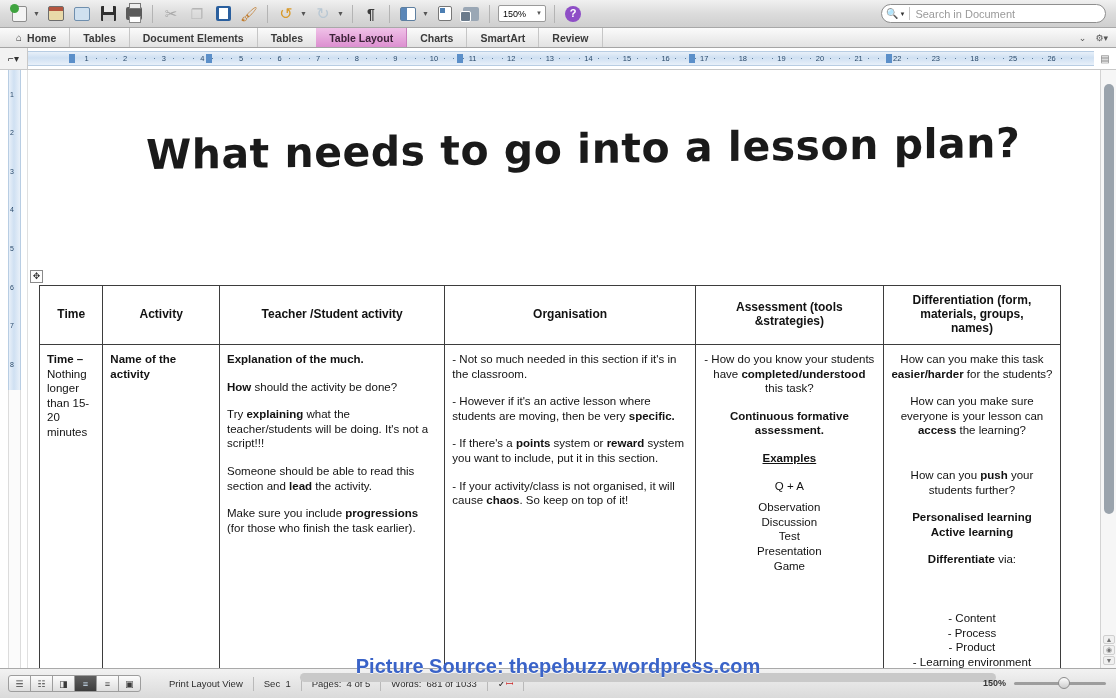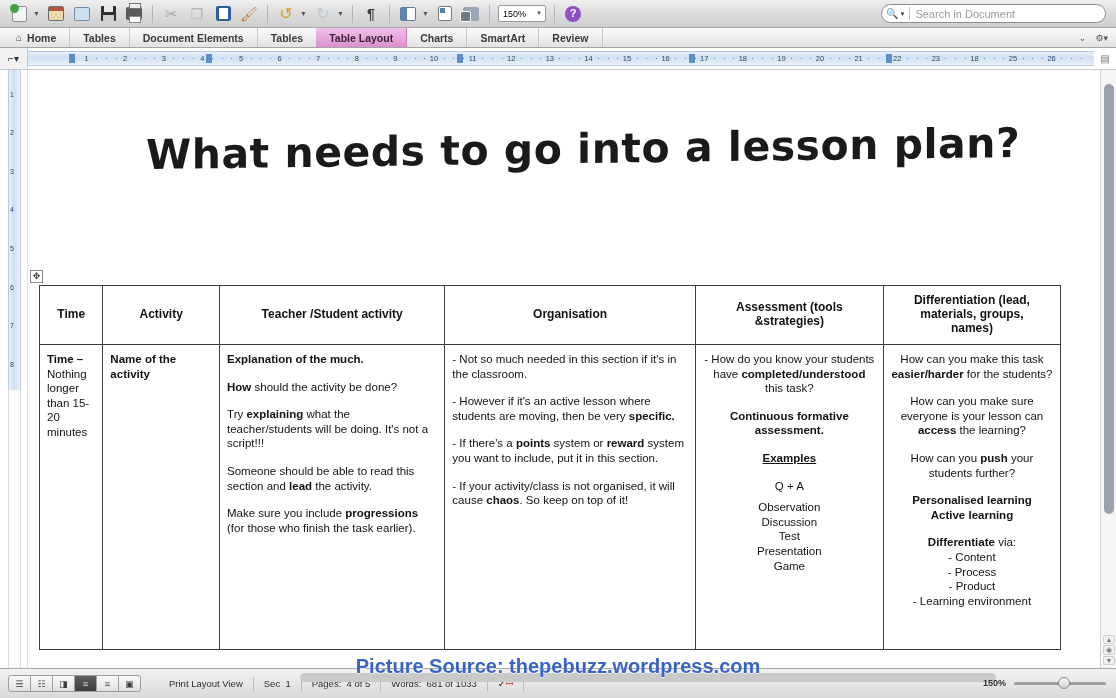"Differentiation (lead," span { text: lead -> form }
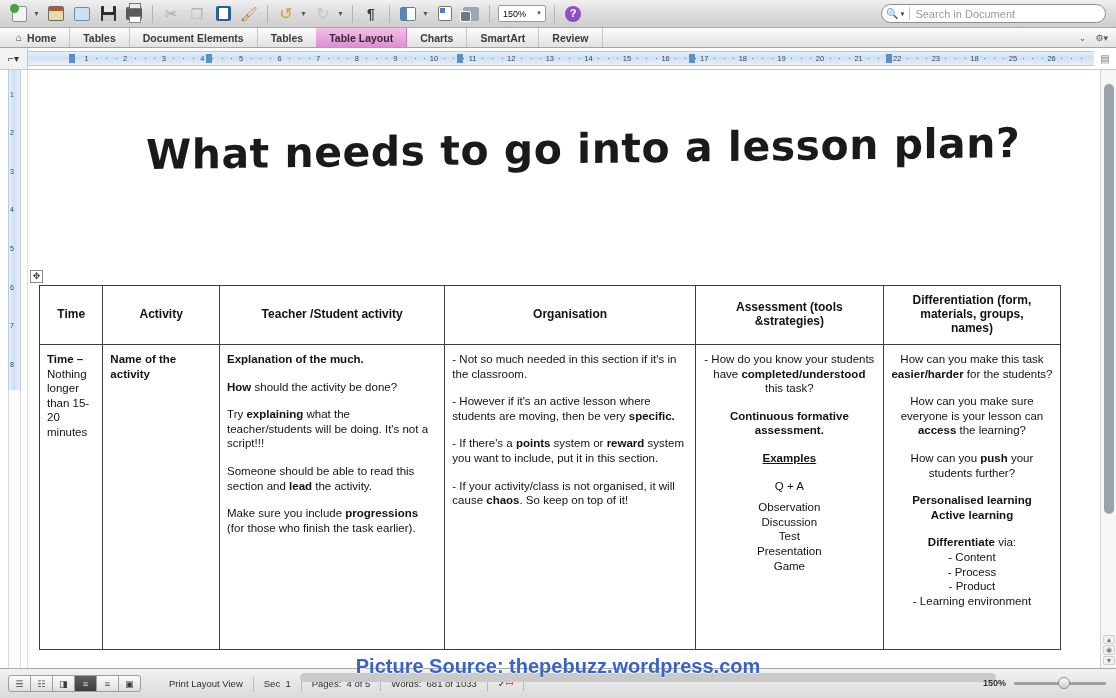"How can you make sure" p { margin-bottom: 13px -> 30px }
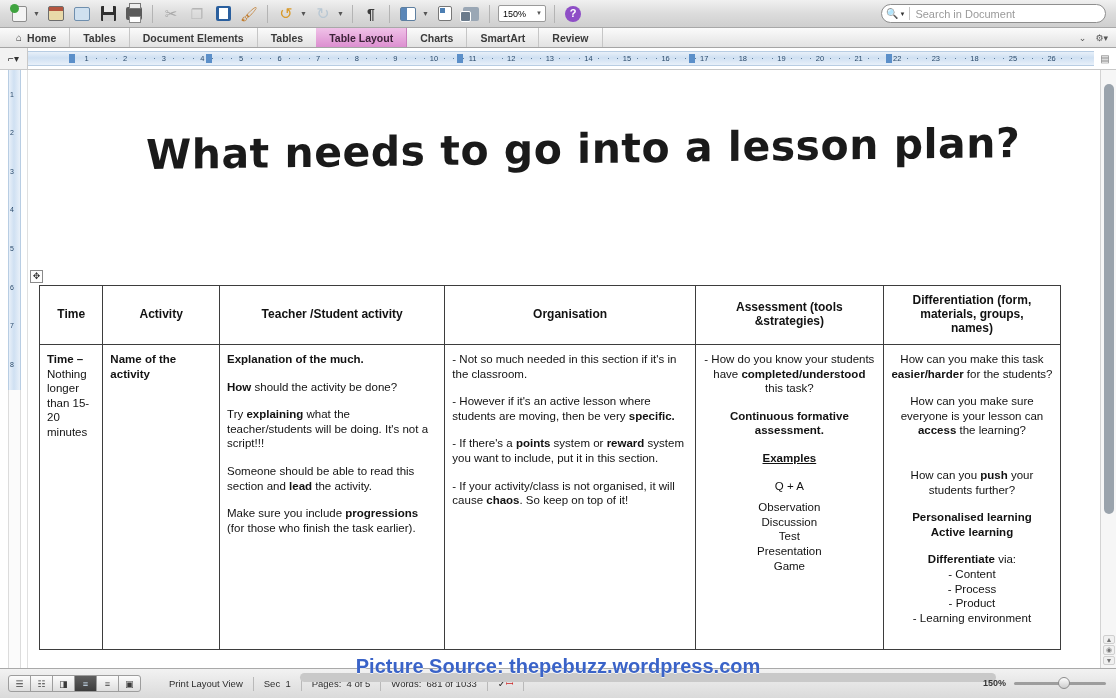"- Content" p { margin-top: none -> 44px }
